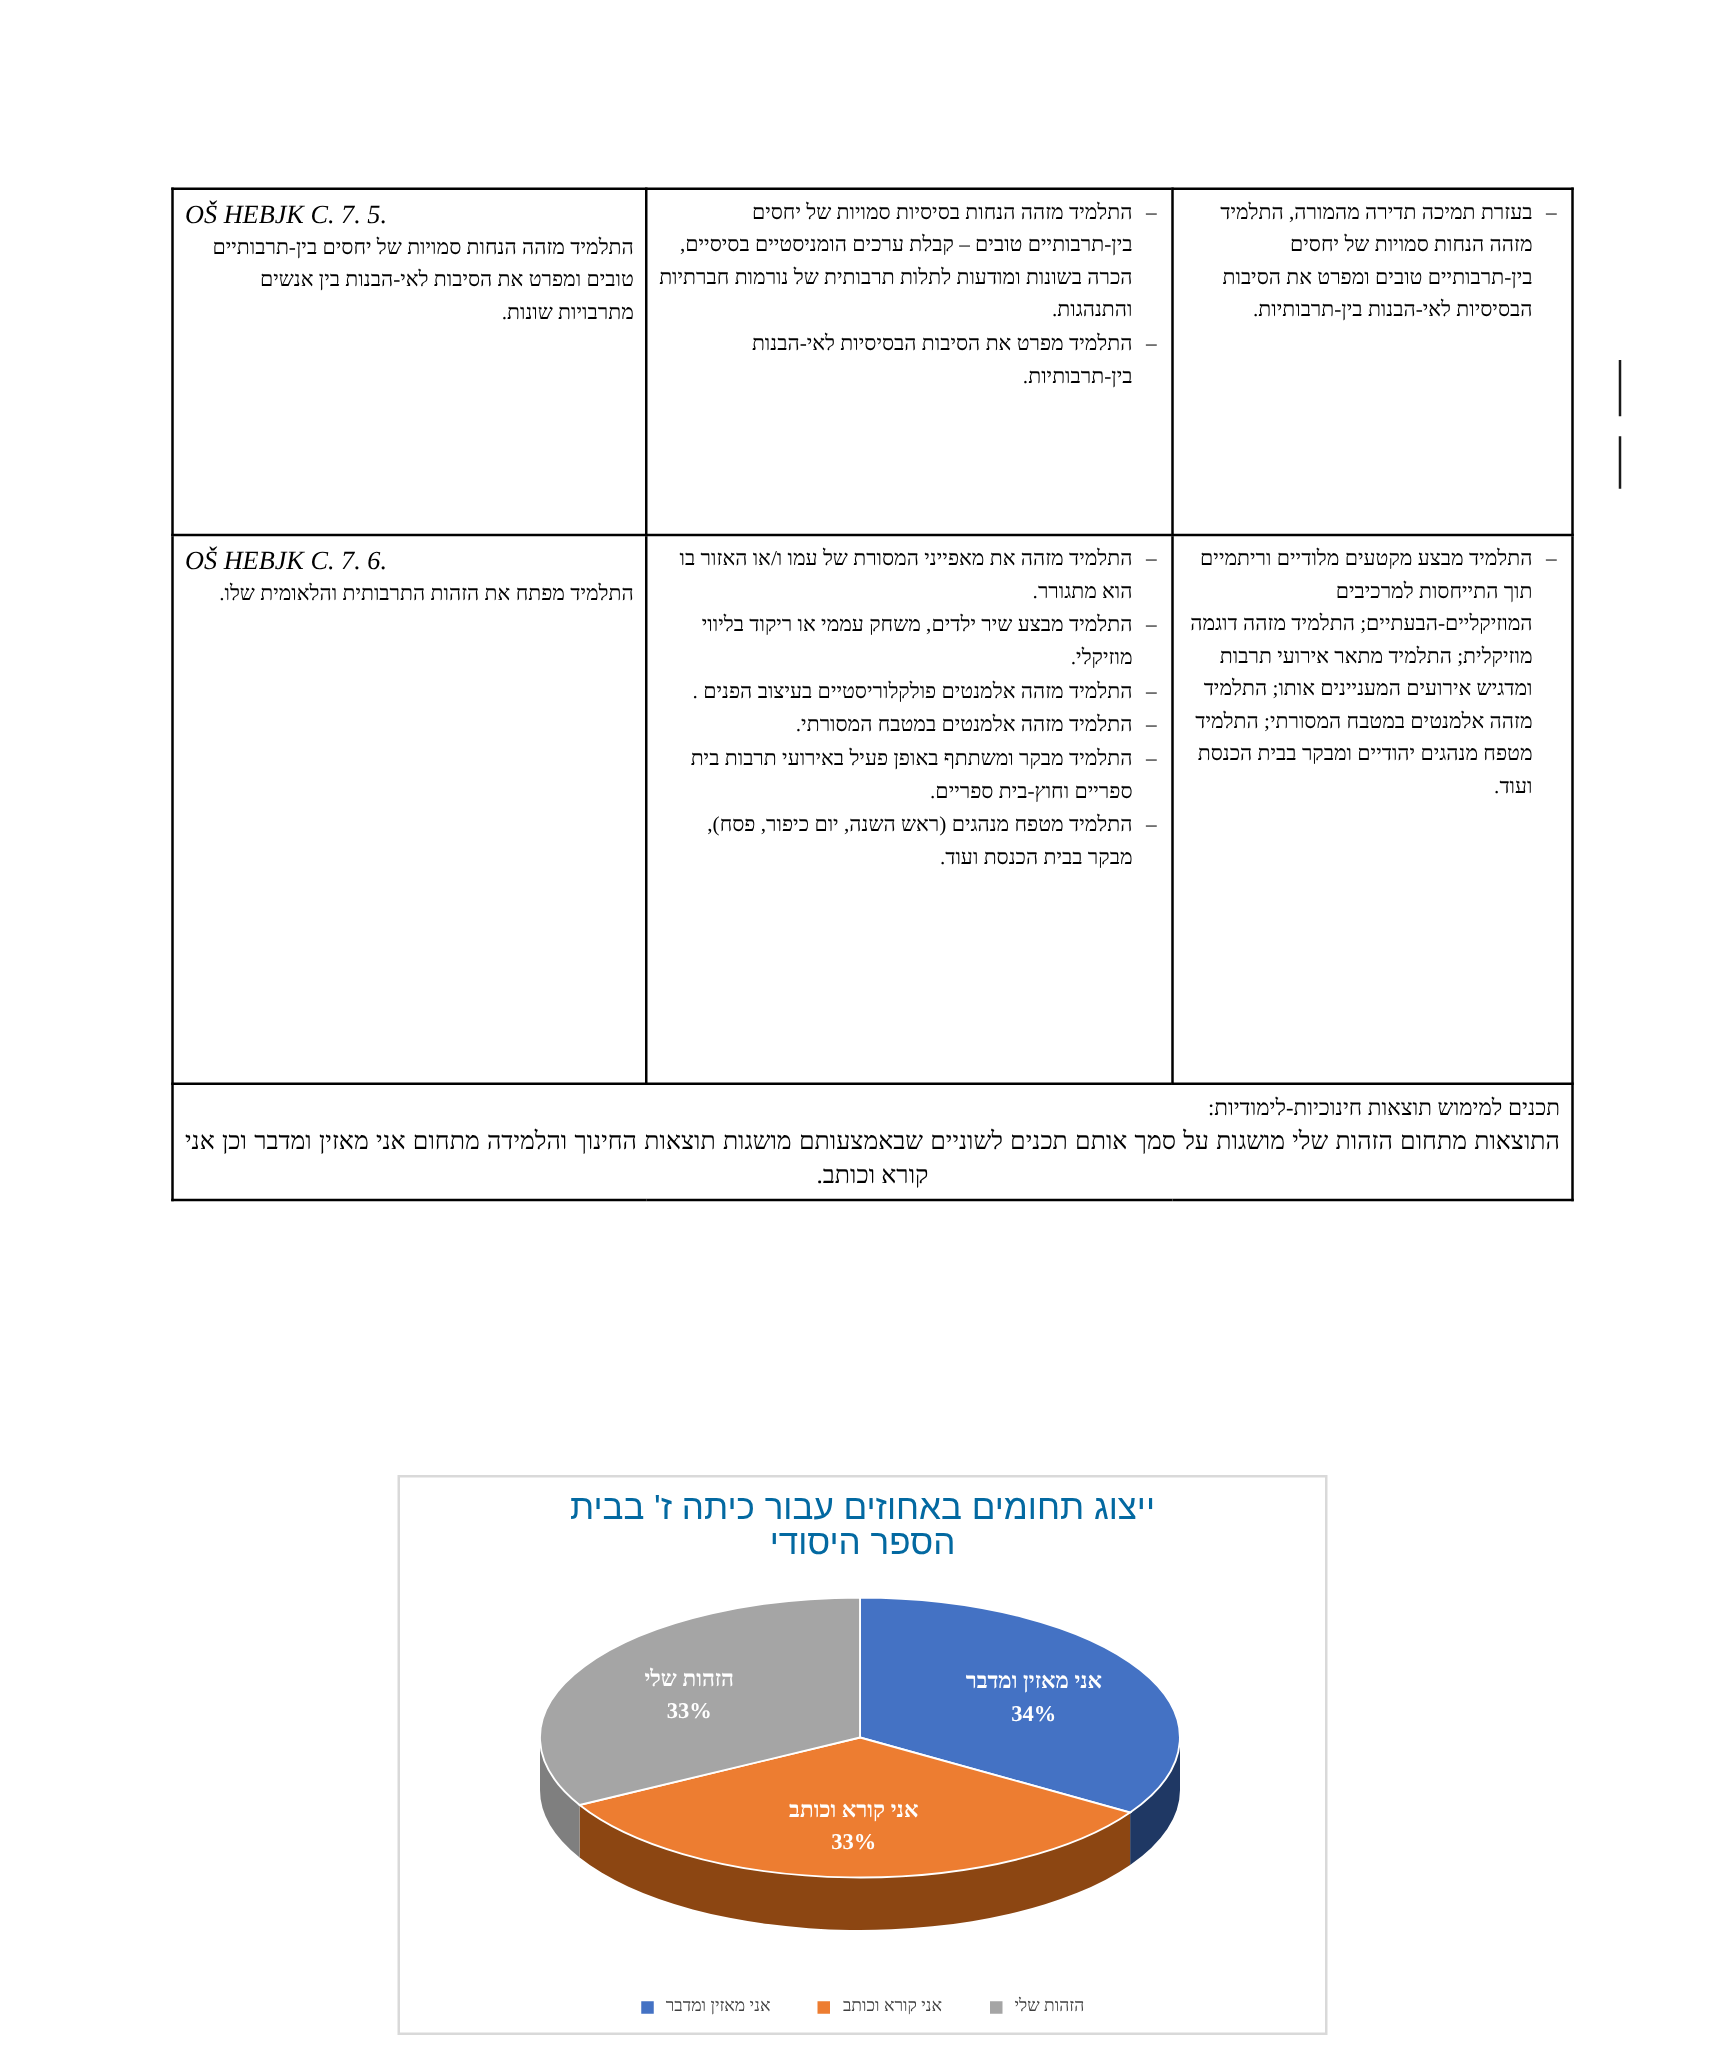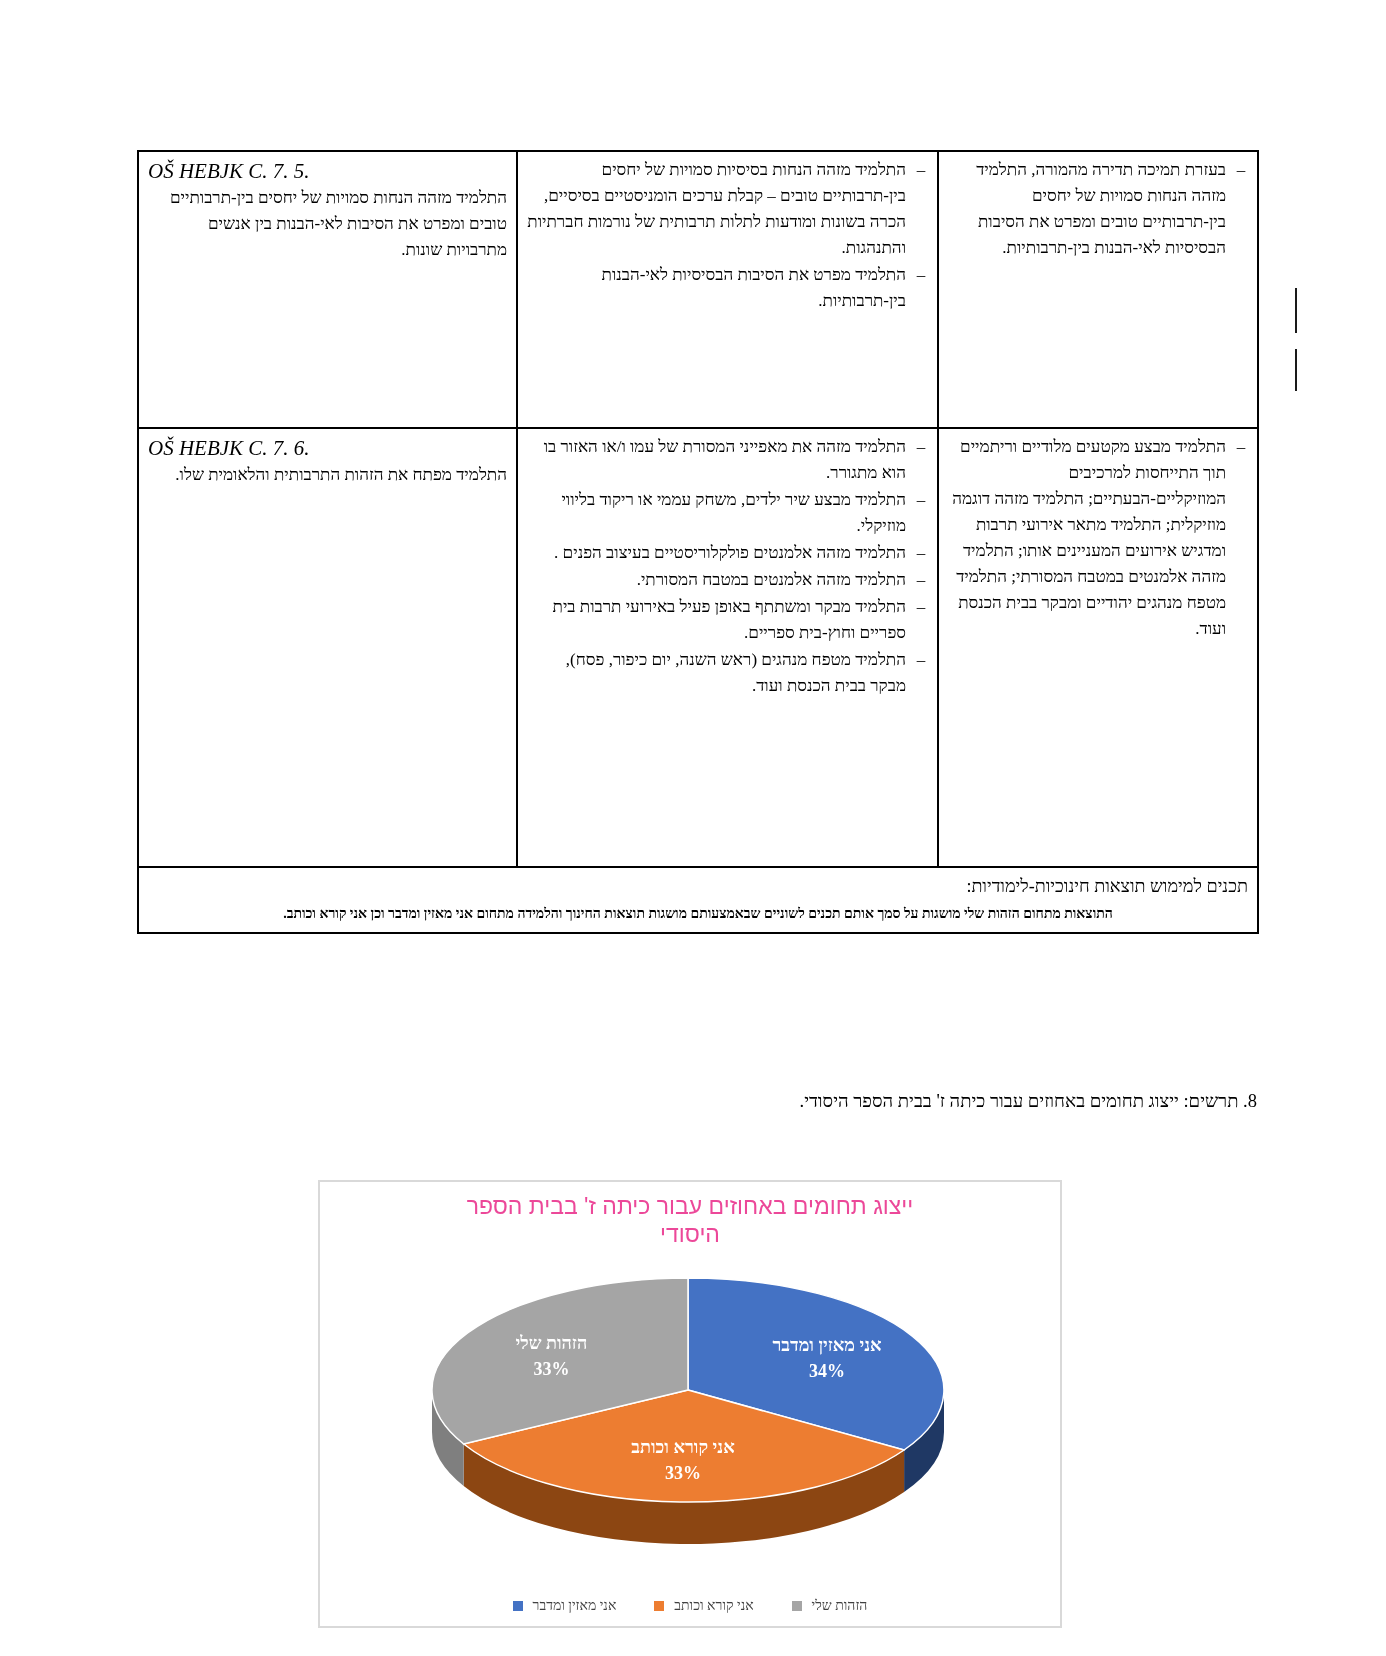"התוצאות מתחום הזהות שלי מושגות" .row-body { font-size: 14px -> 20px; font-weight: bold -> none }
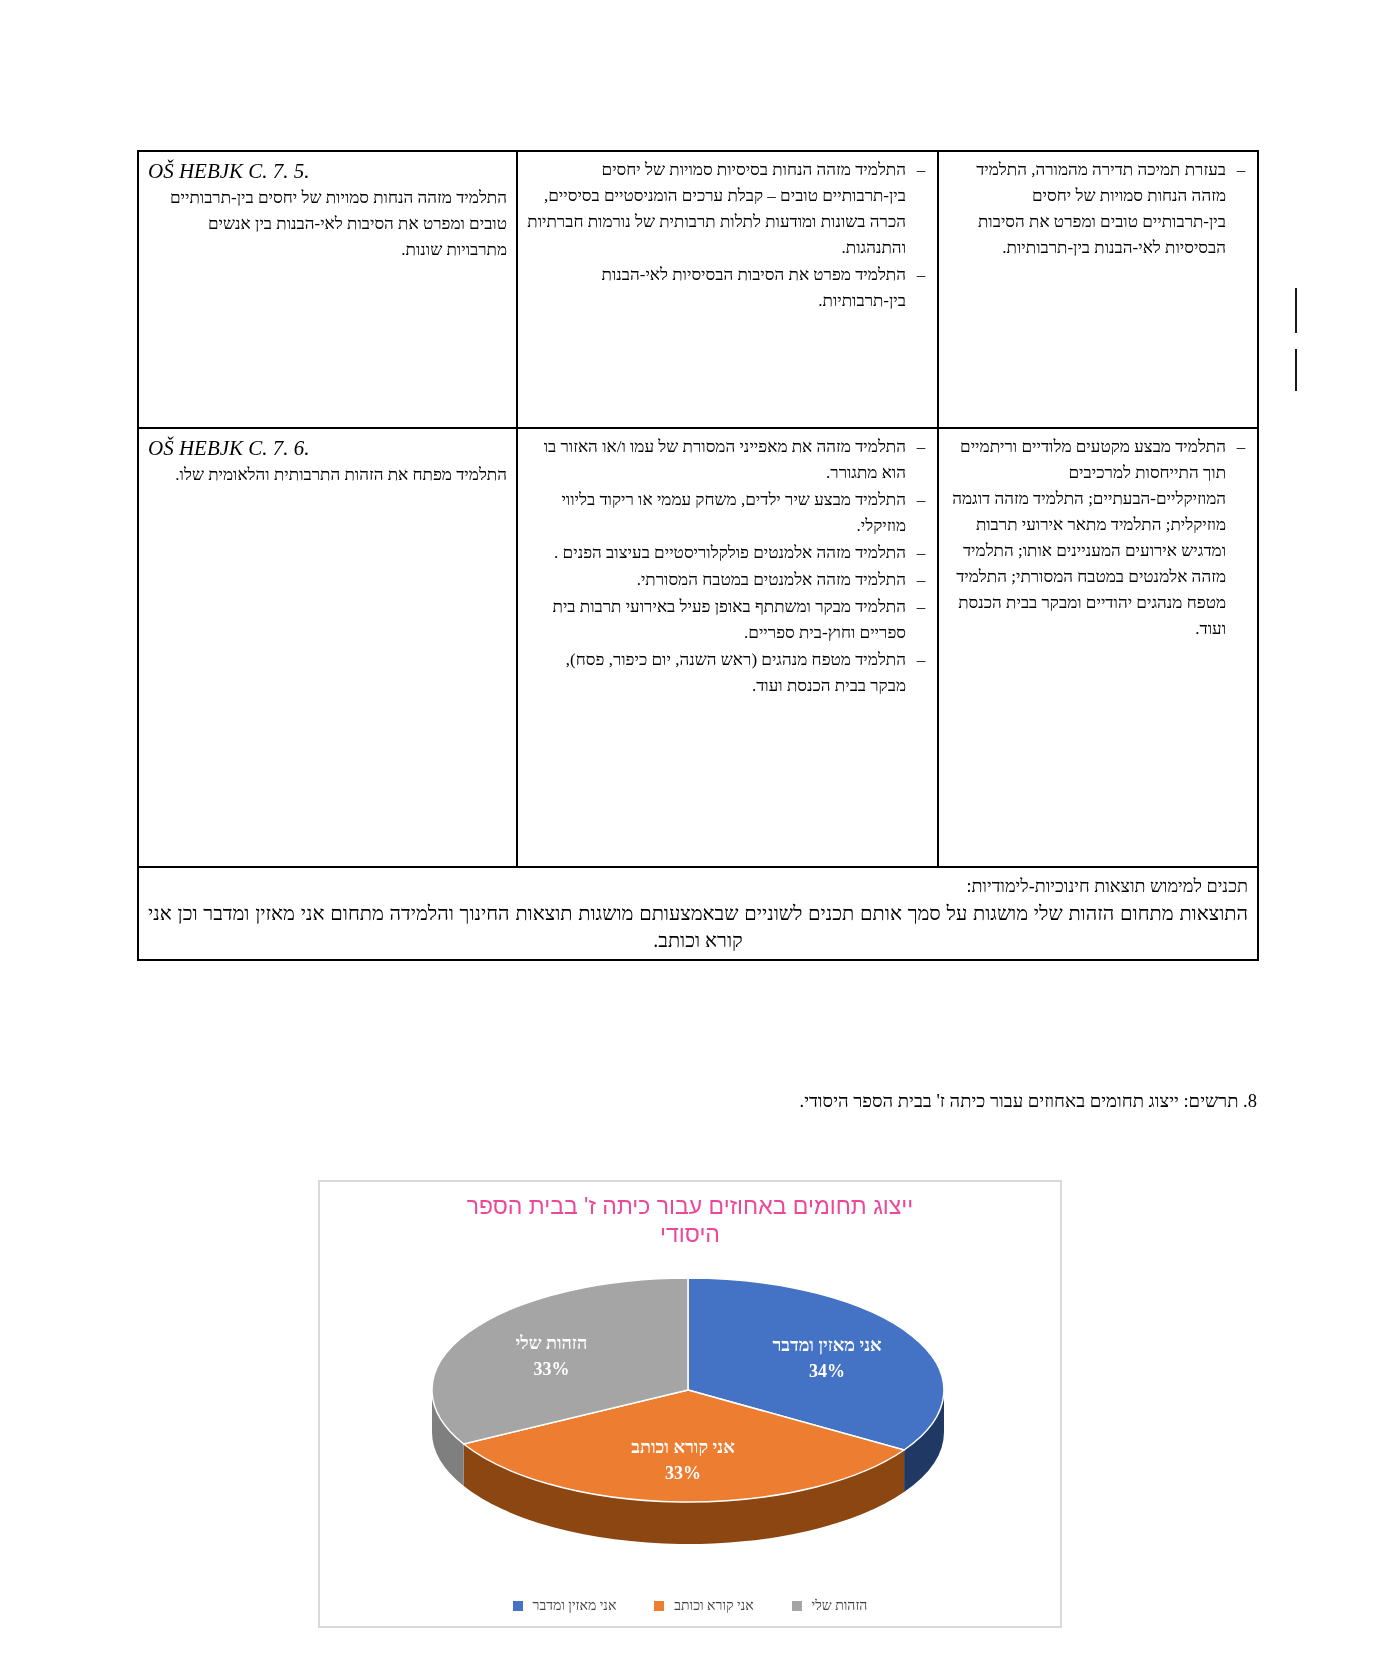"8. תרשים: ייצוג תחומים באחוזים" div { html: <div>8. תרשים: ייצוג תחומים באחוזים עבור כיתה ז' בבית הספר היסודי.</div> -> none }
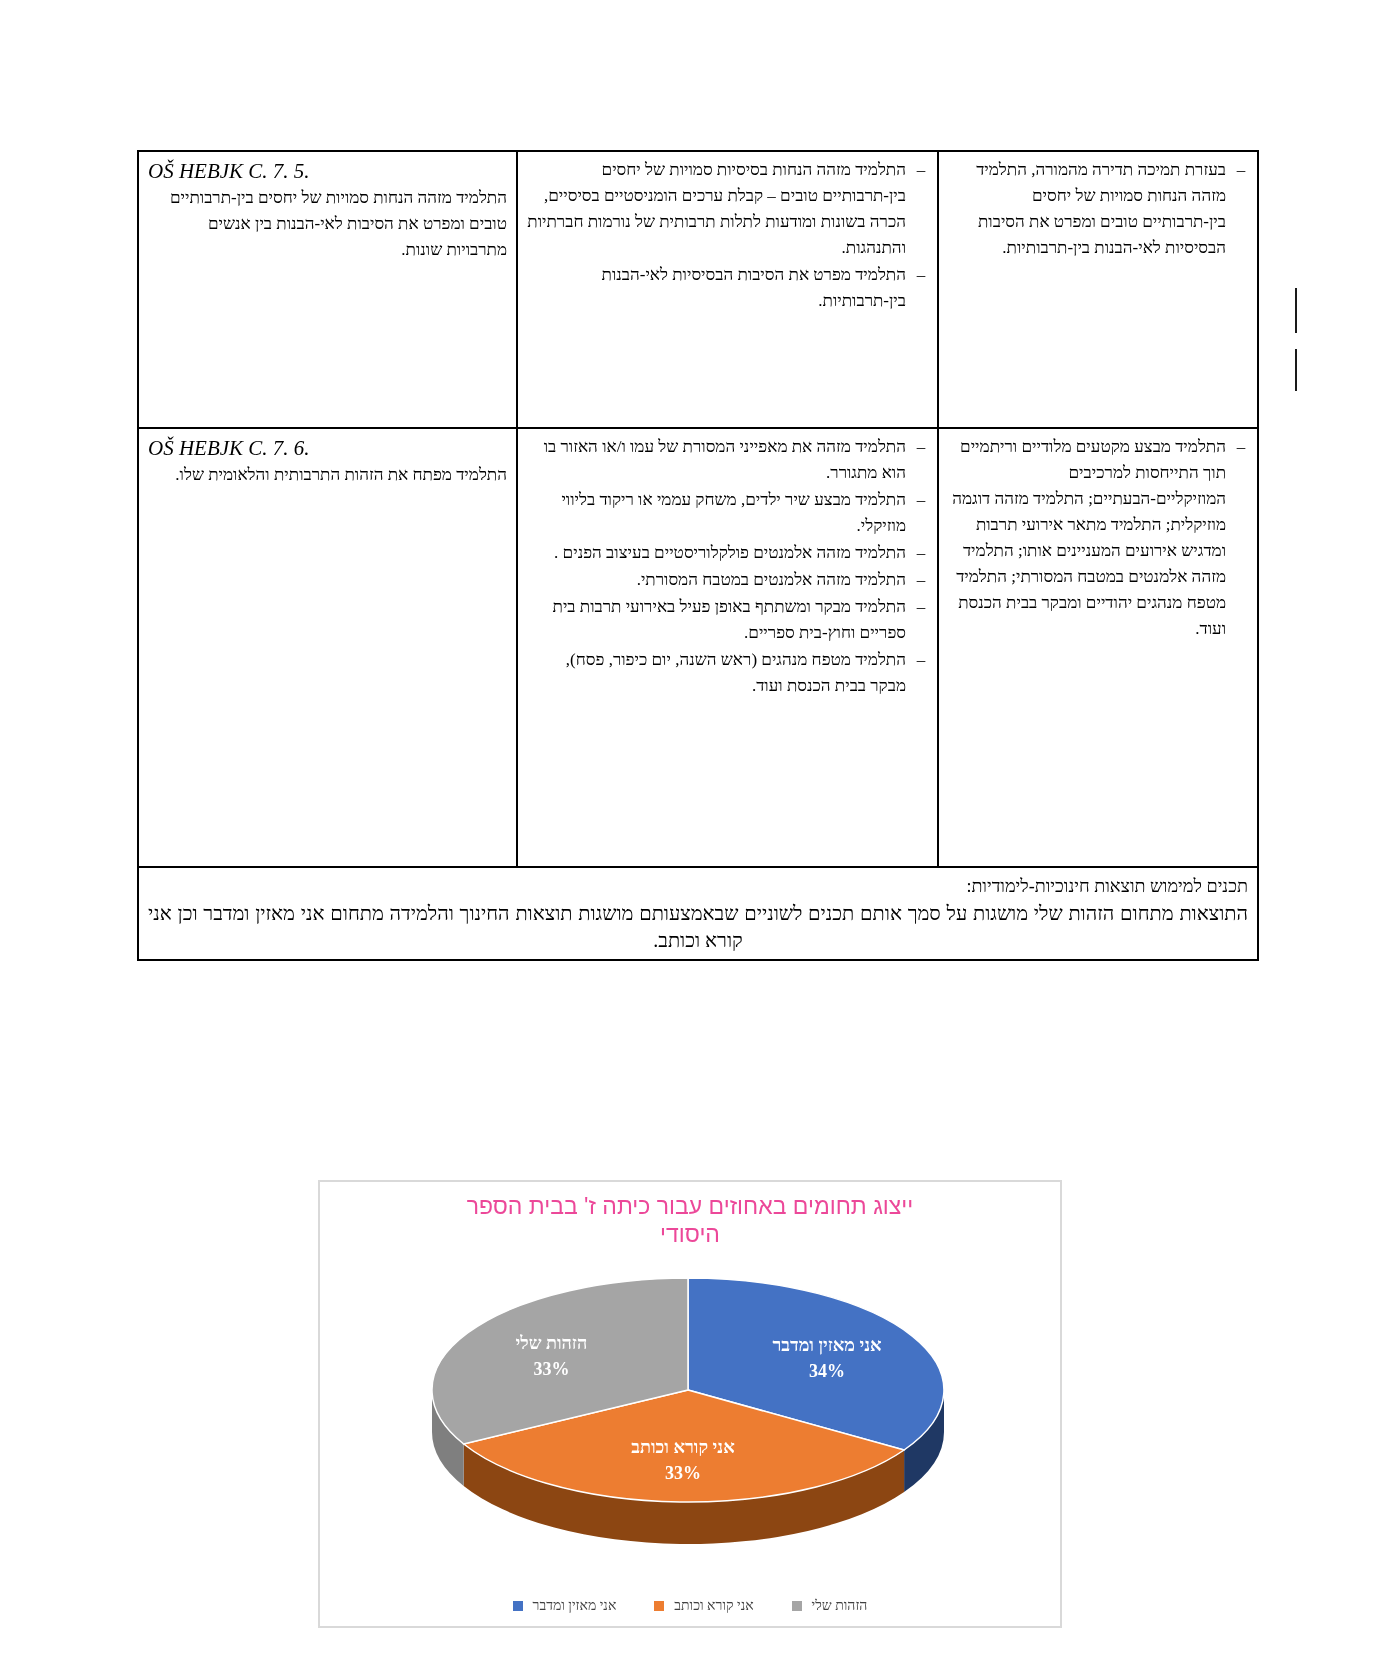"ייצוג תחומים באחוזים עבור כיתה" .chart-title { color: #ec4899 -> #0369a1; font-size: 23px -> 28px }
